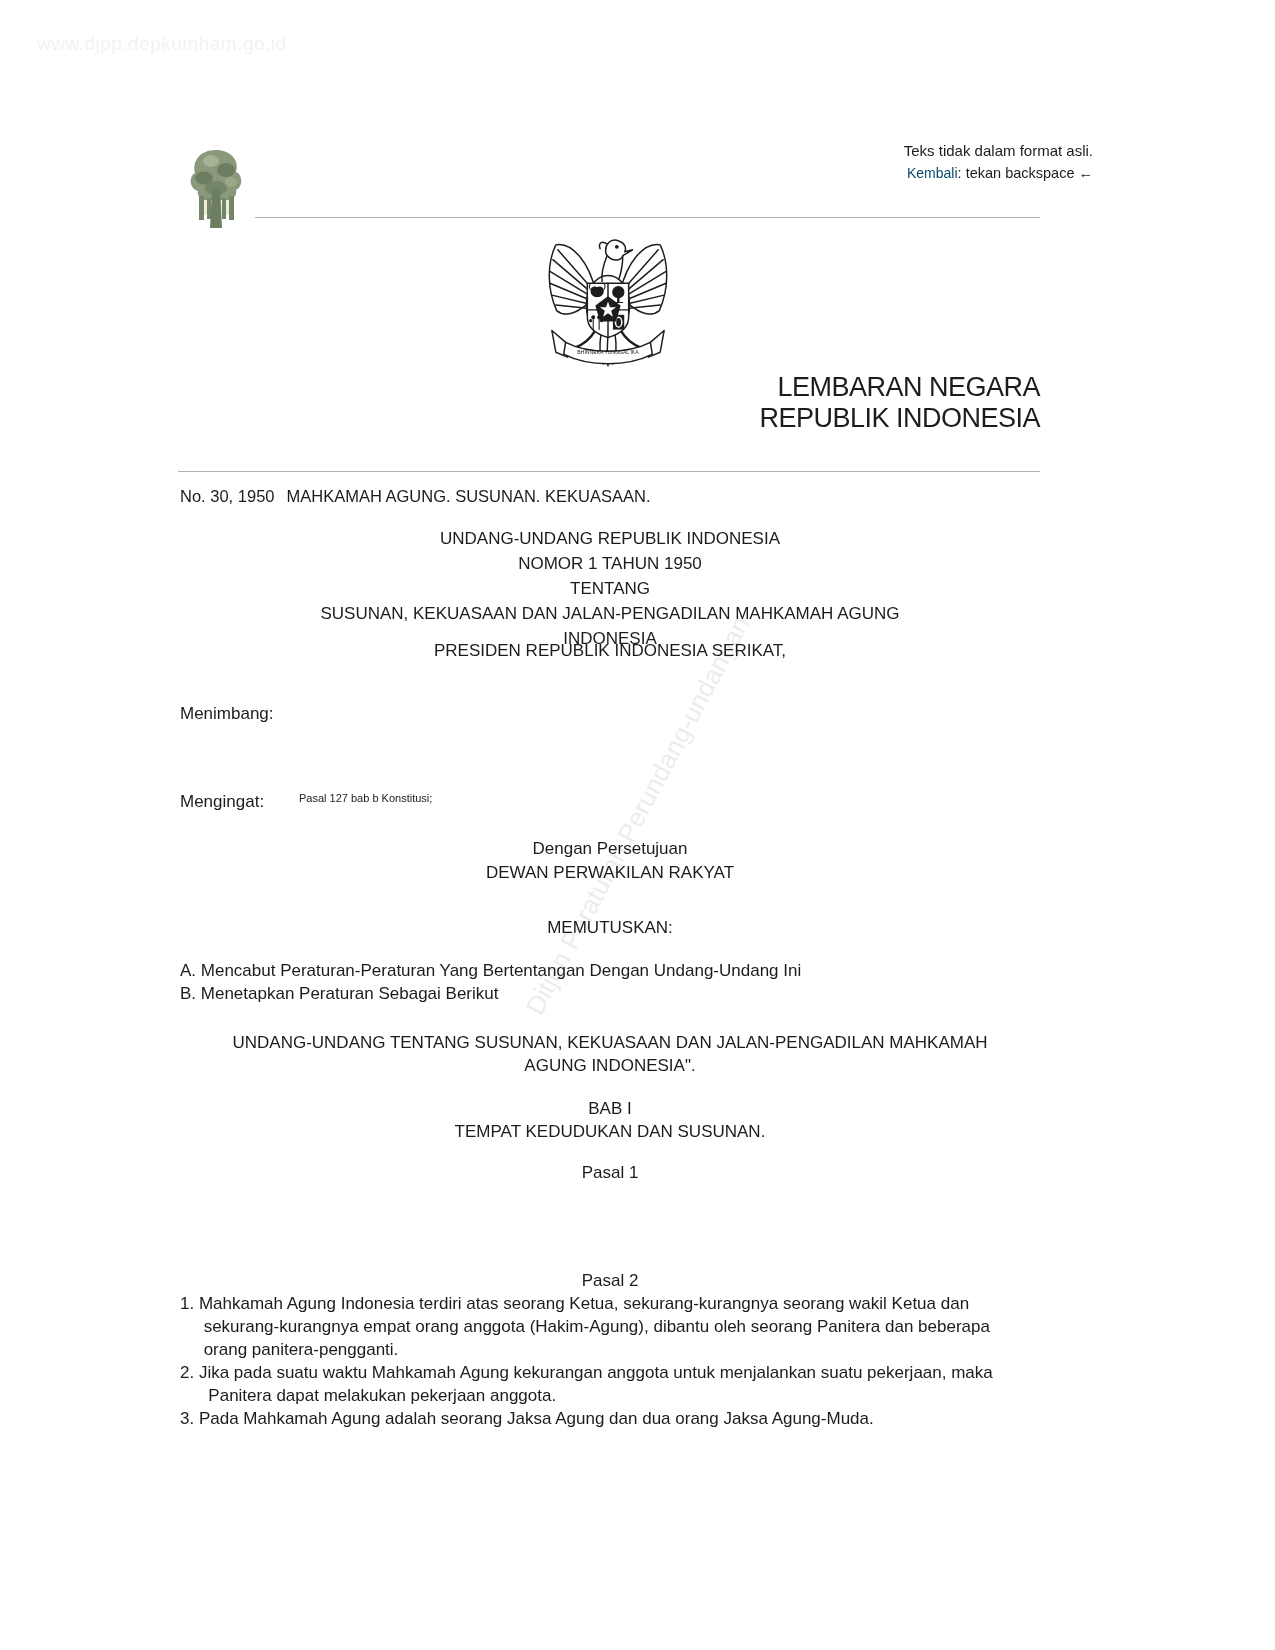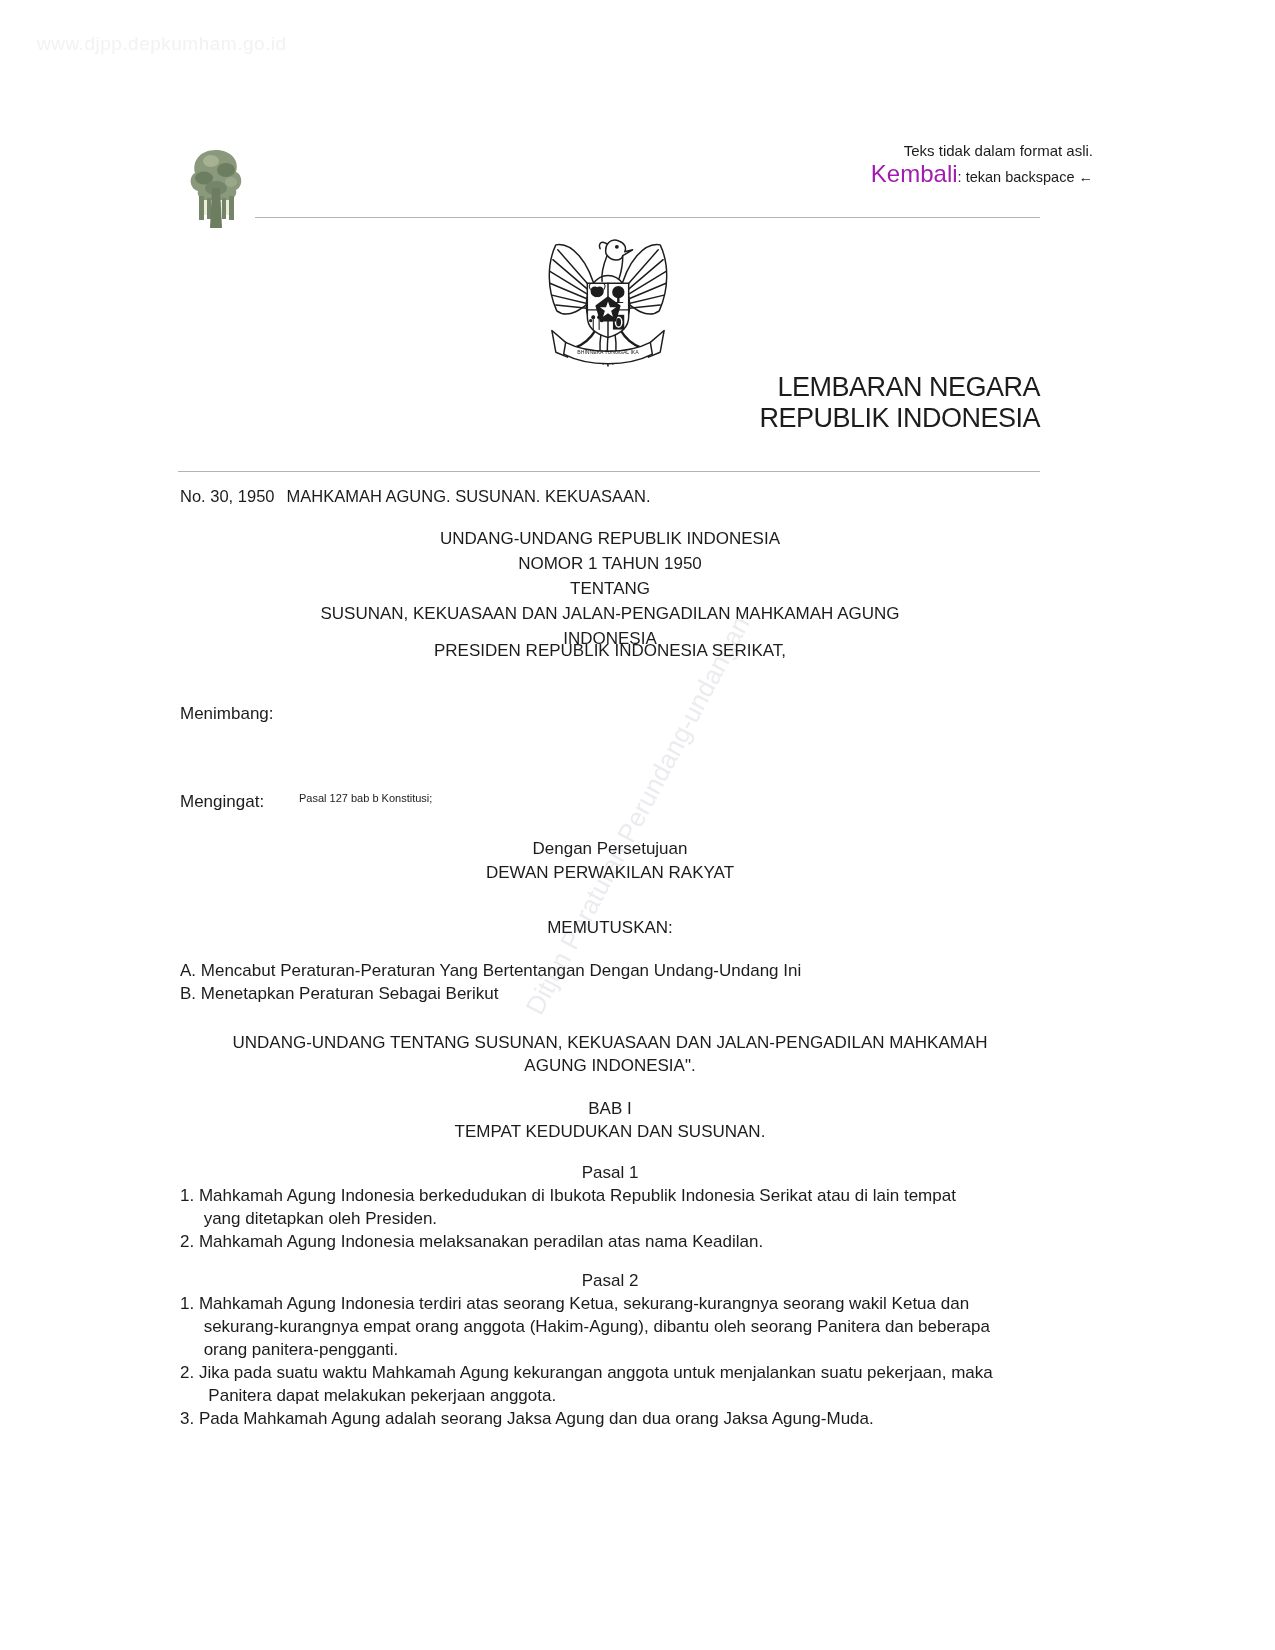"Kembali" .header-note a.back { color: #a21caf -> #0c4a6e; font-size: 24px -> 14px }
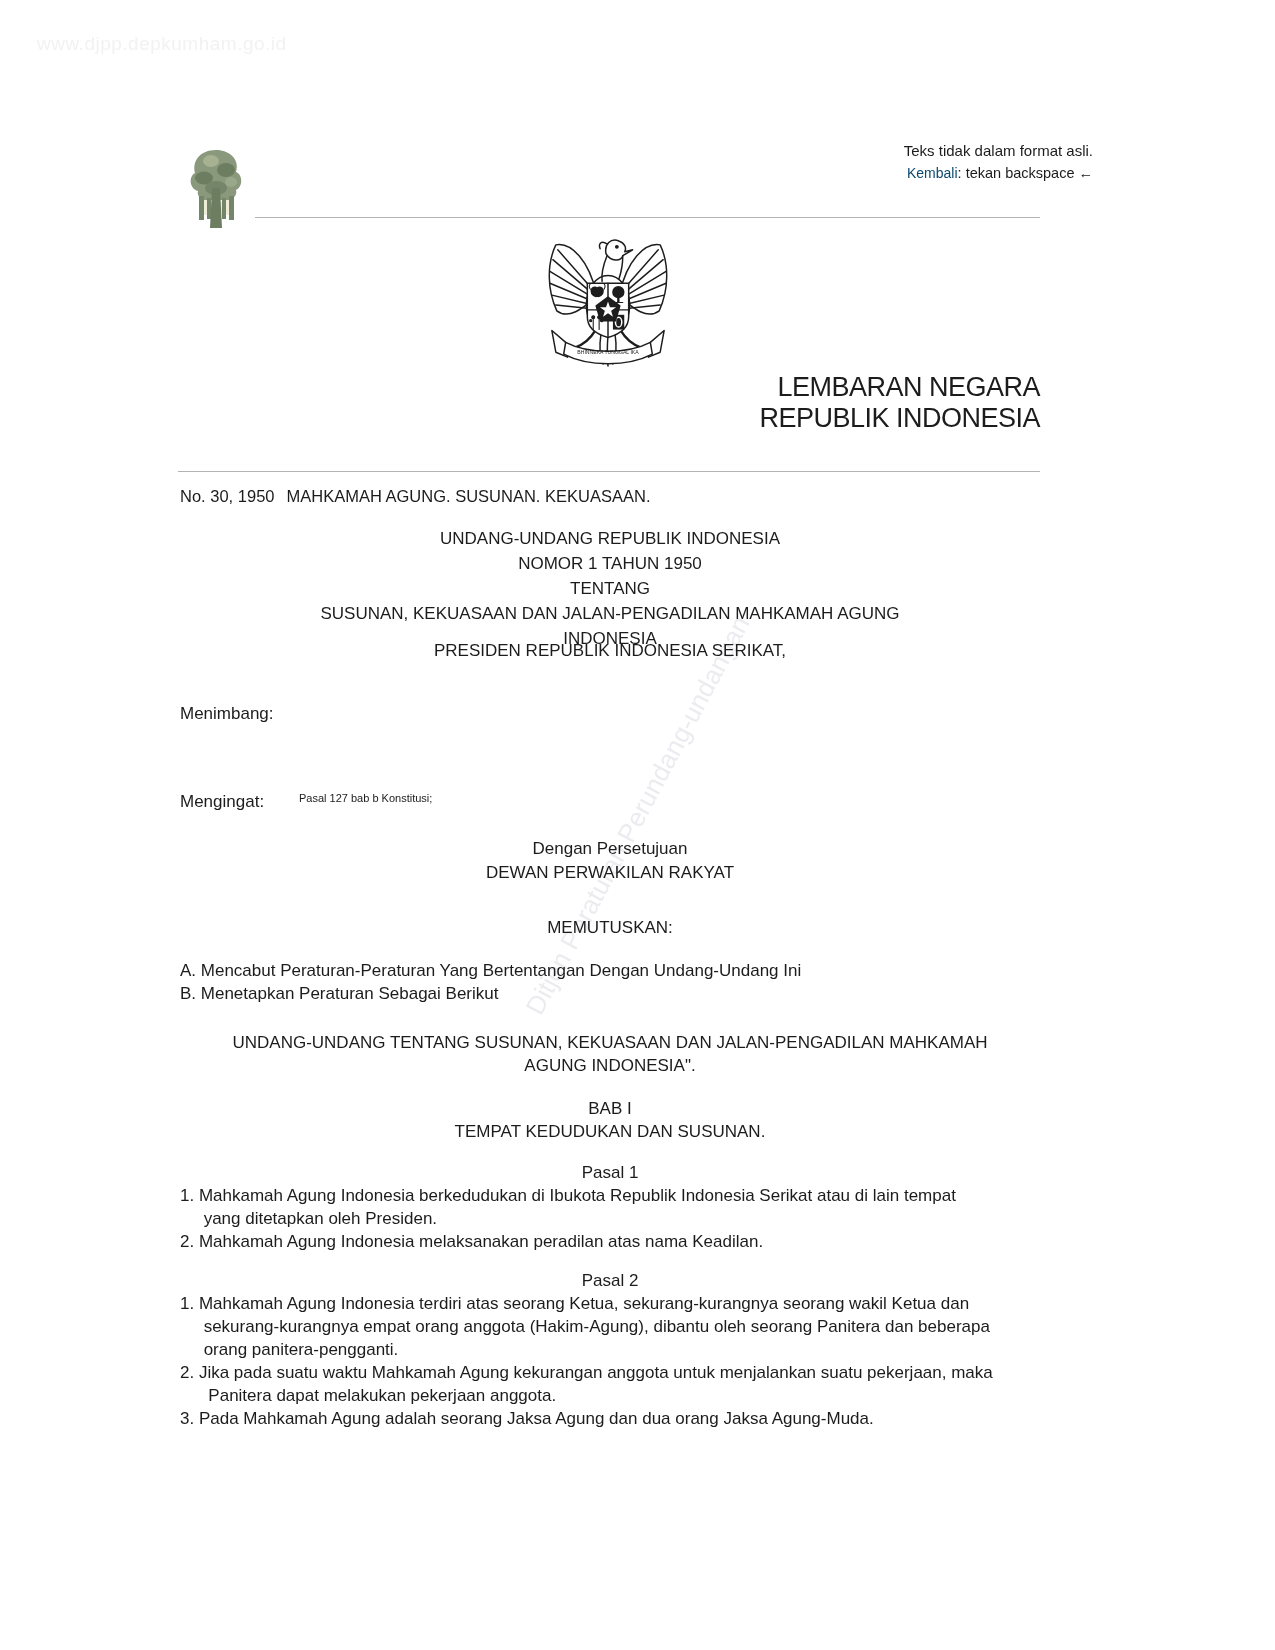"1. Mahkamah Agung Indonesia berkedudukan" div.block { html: <div>1. Mahkamah Agung Indonesia berkedudukan di Ibukota Republik Indonesia Serikat atau di lain tempat yang ditetapkan oleh Presiden. 2. Mahkamah Agung Indonesia melaksanakan peradilan atas nama Keadilan.</div> -> none }
